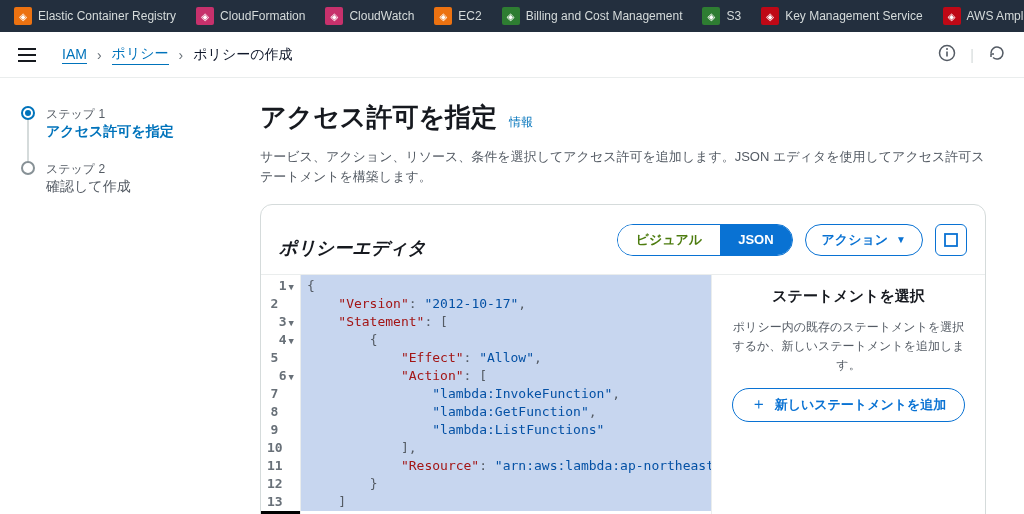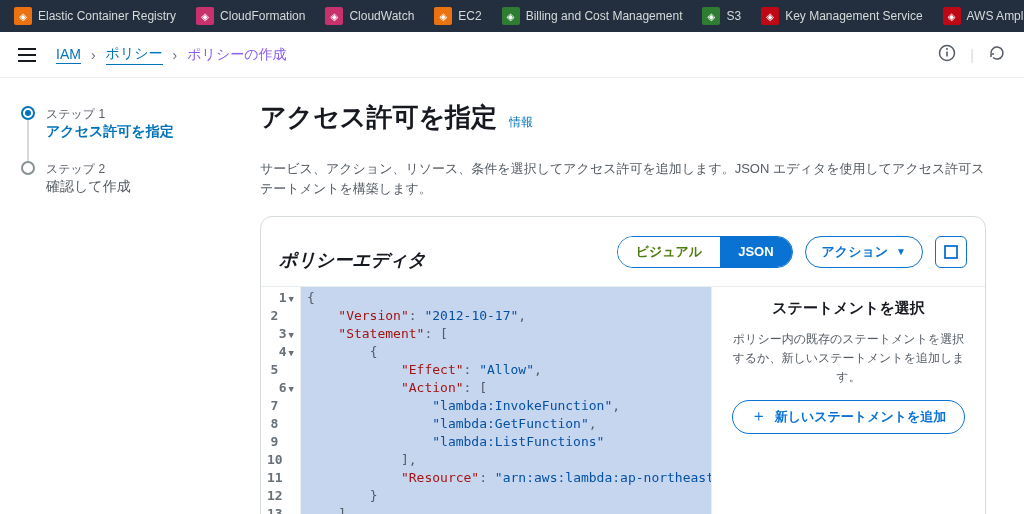"IAM" .breadcrumb-left { gap: 20px -> 26px }
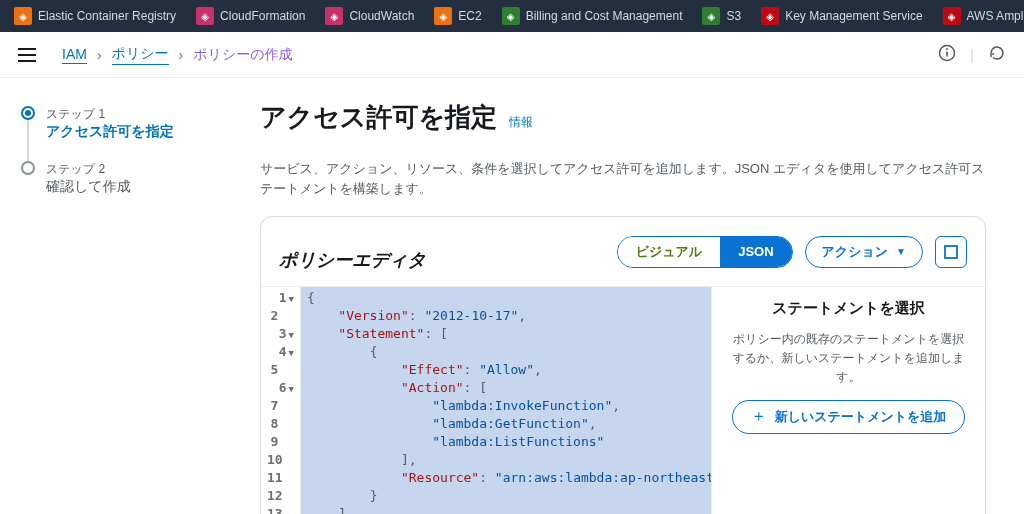"ポリシーの作成" .bc-current { color: #8b5cf6 -> #0f172a }
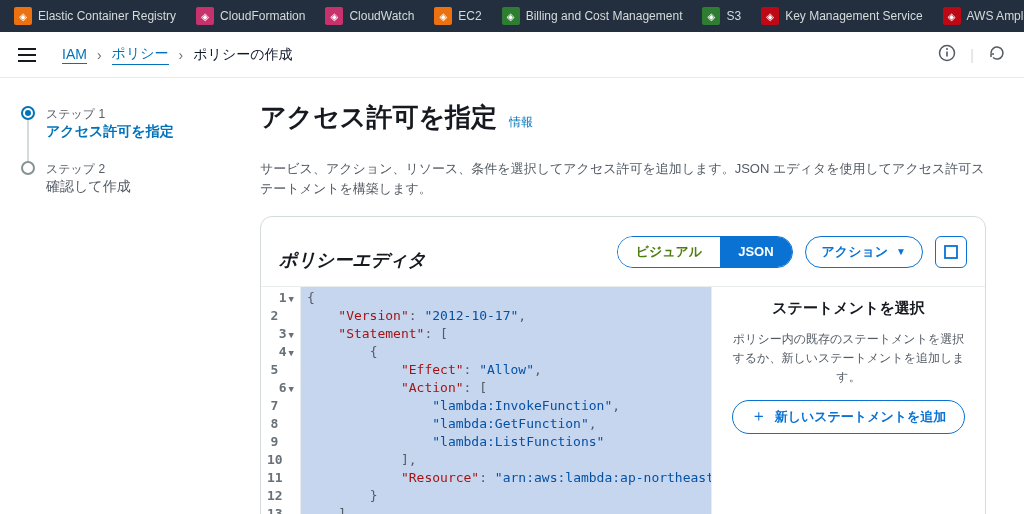"サービス、アクション、リソース、条件を選択してアクセス許可を追加します。JSON" .page-desc { margin-top: 24px -> 12px }
